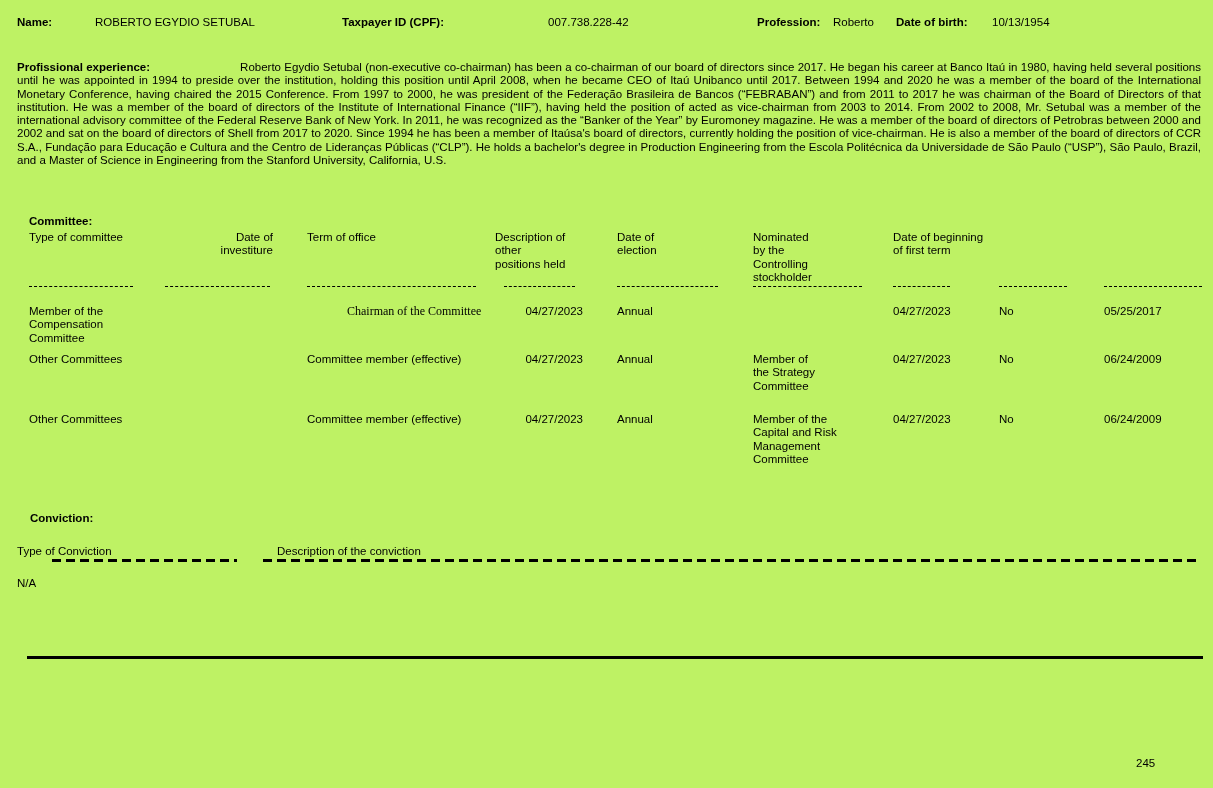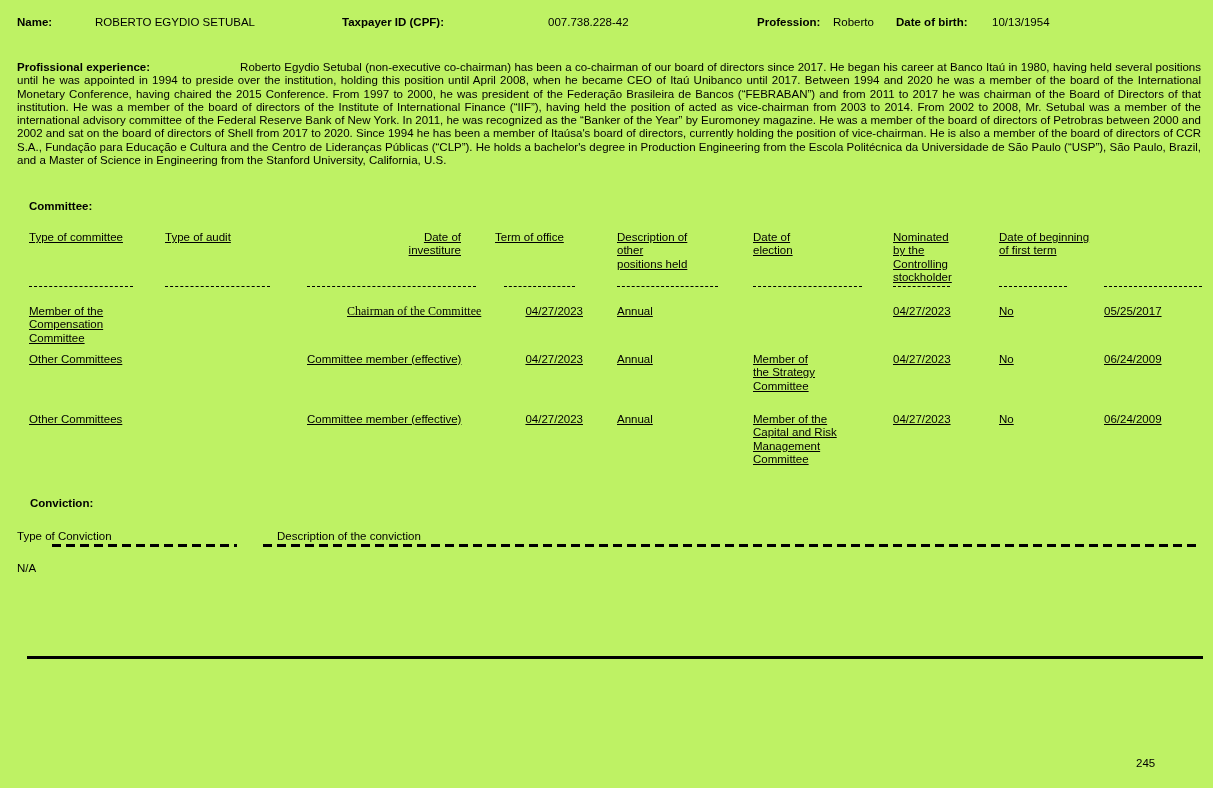"Committee:" .abs { margin-top: none -> 15px }
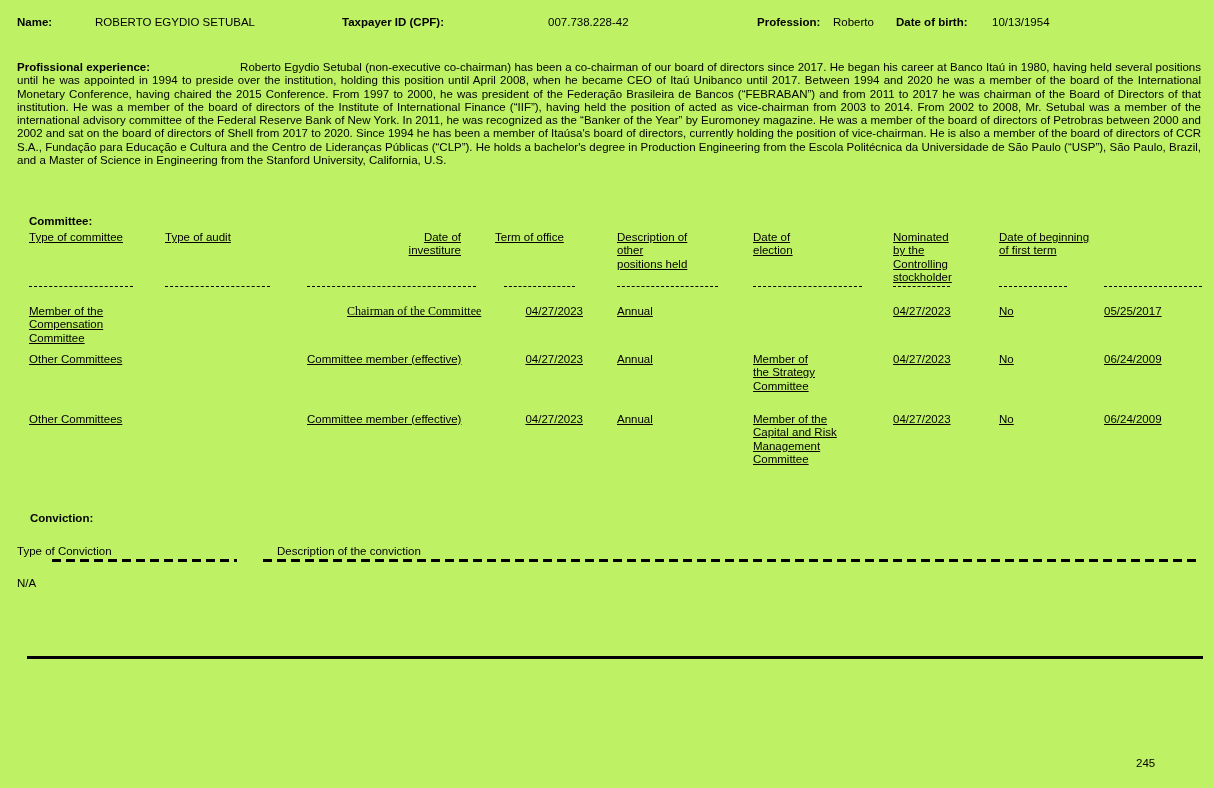"Type of committee" .cell { text-decoration: underline -> none }
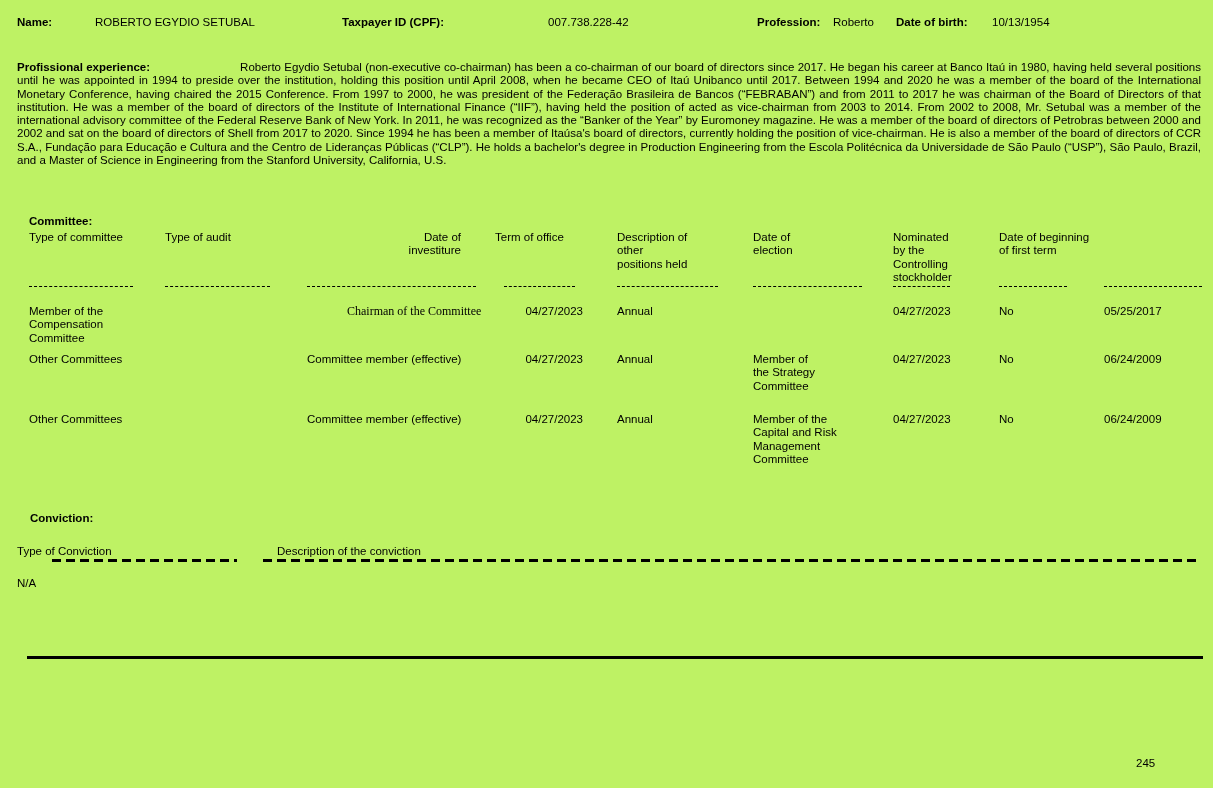"Type of audit" div.cell { html: <div>Type of audit</div> -> none }
